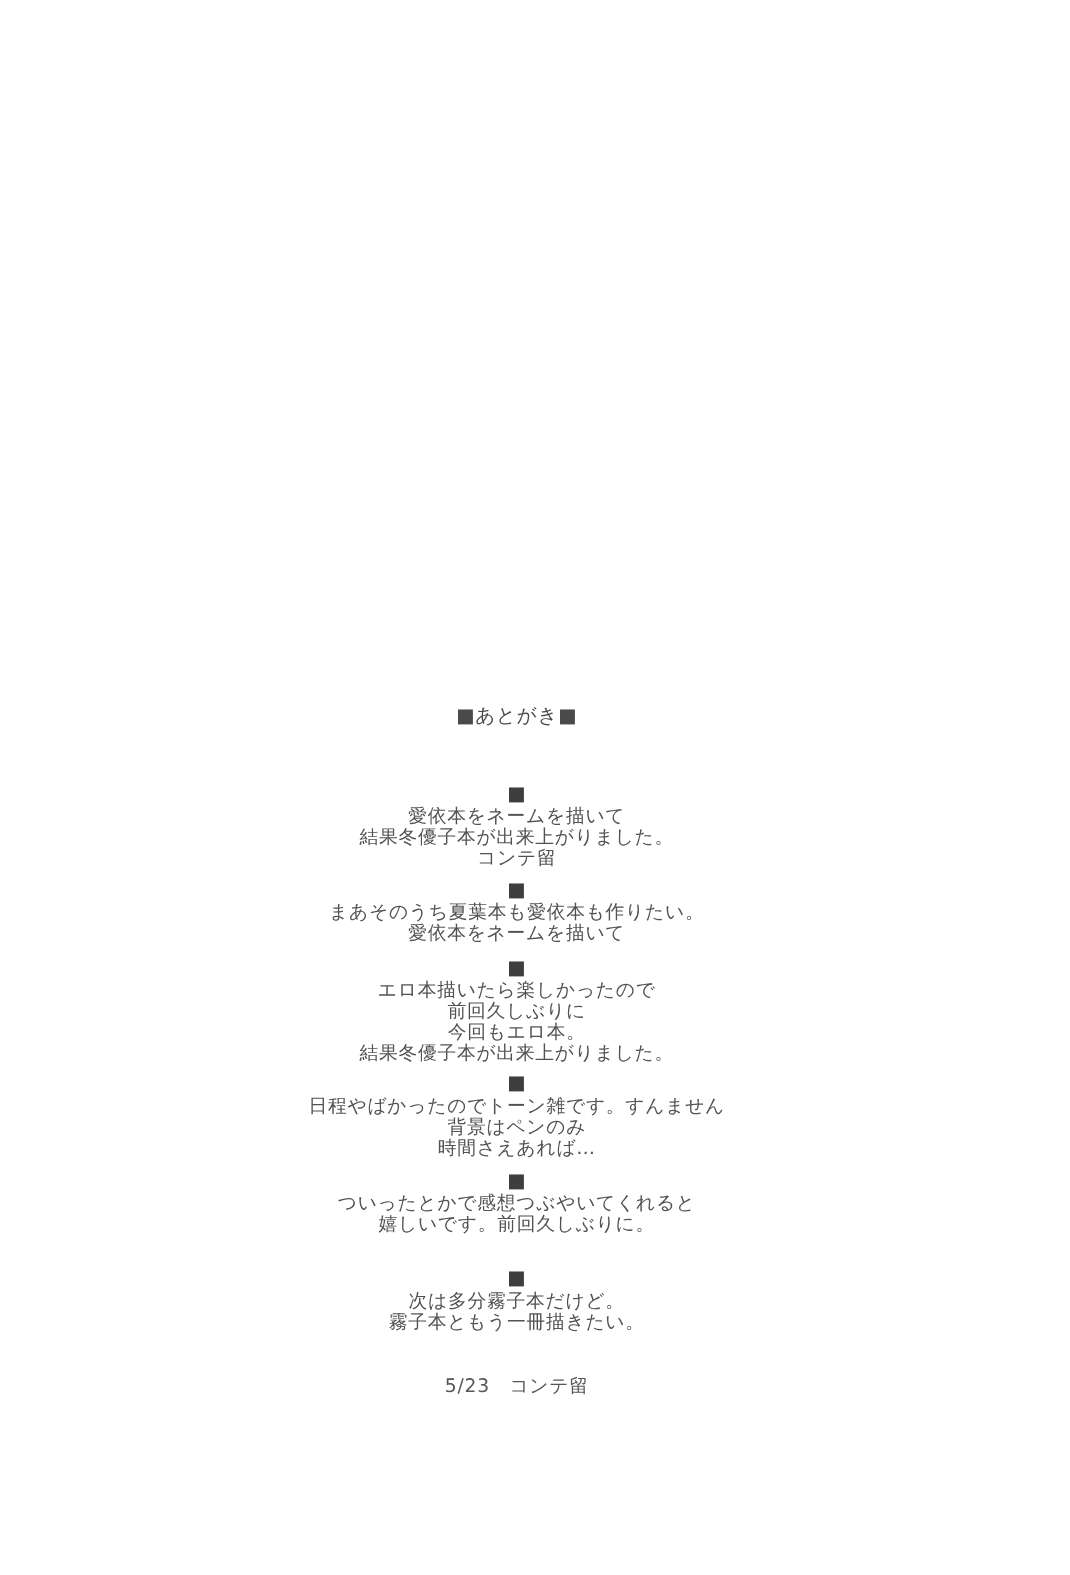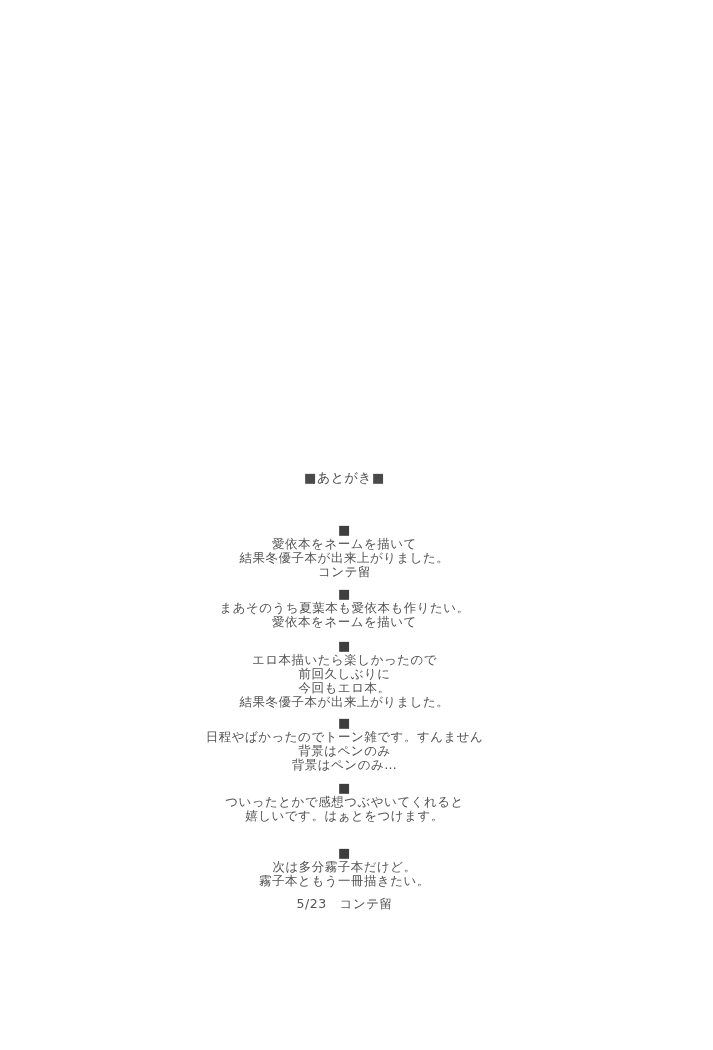"背景はペンのみ…" div.line { text: 背景はペンのみ -> 時間さえあれば }
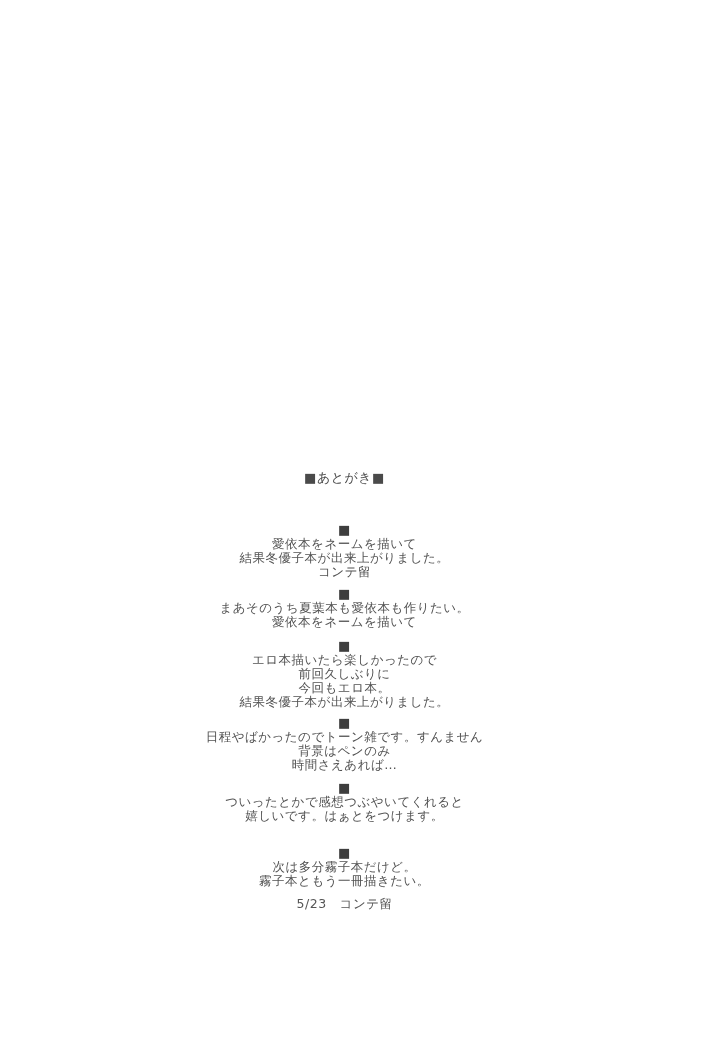"嬉しいです。はぁとをつけます。" div.line { text: はぁとをつけます -> 前回久しぶりに }
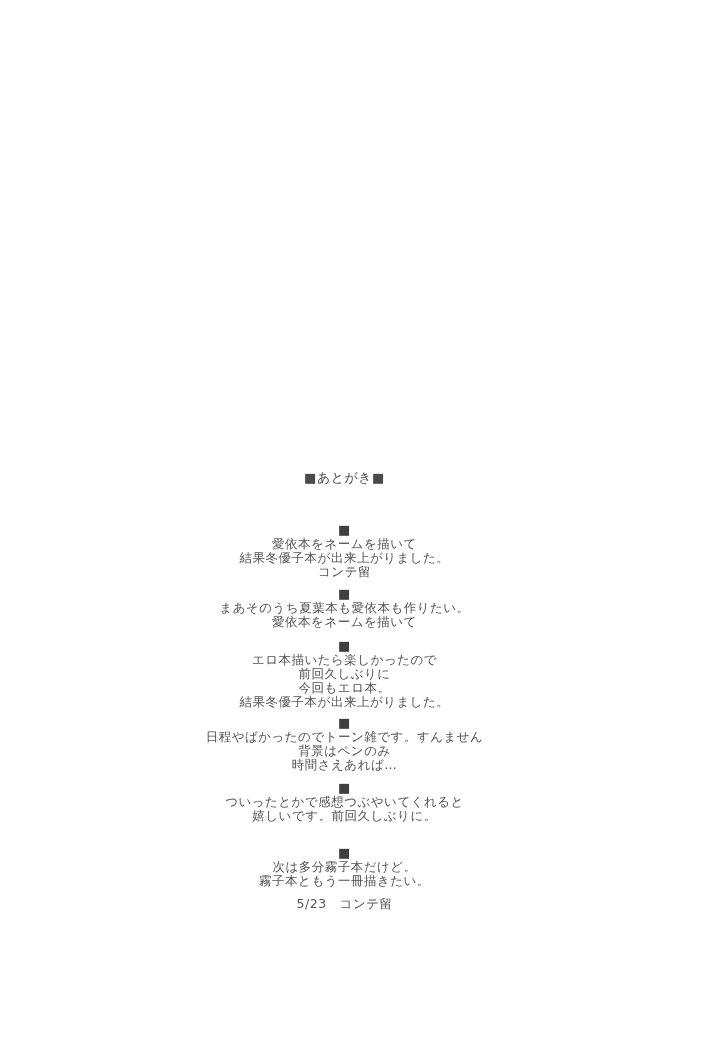"5/23 コンテ留" .footer { margin-top: 9px -> 29px }
